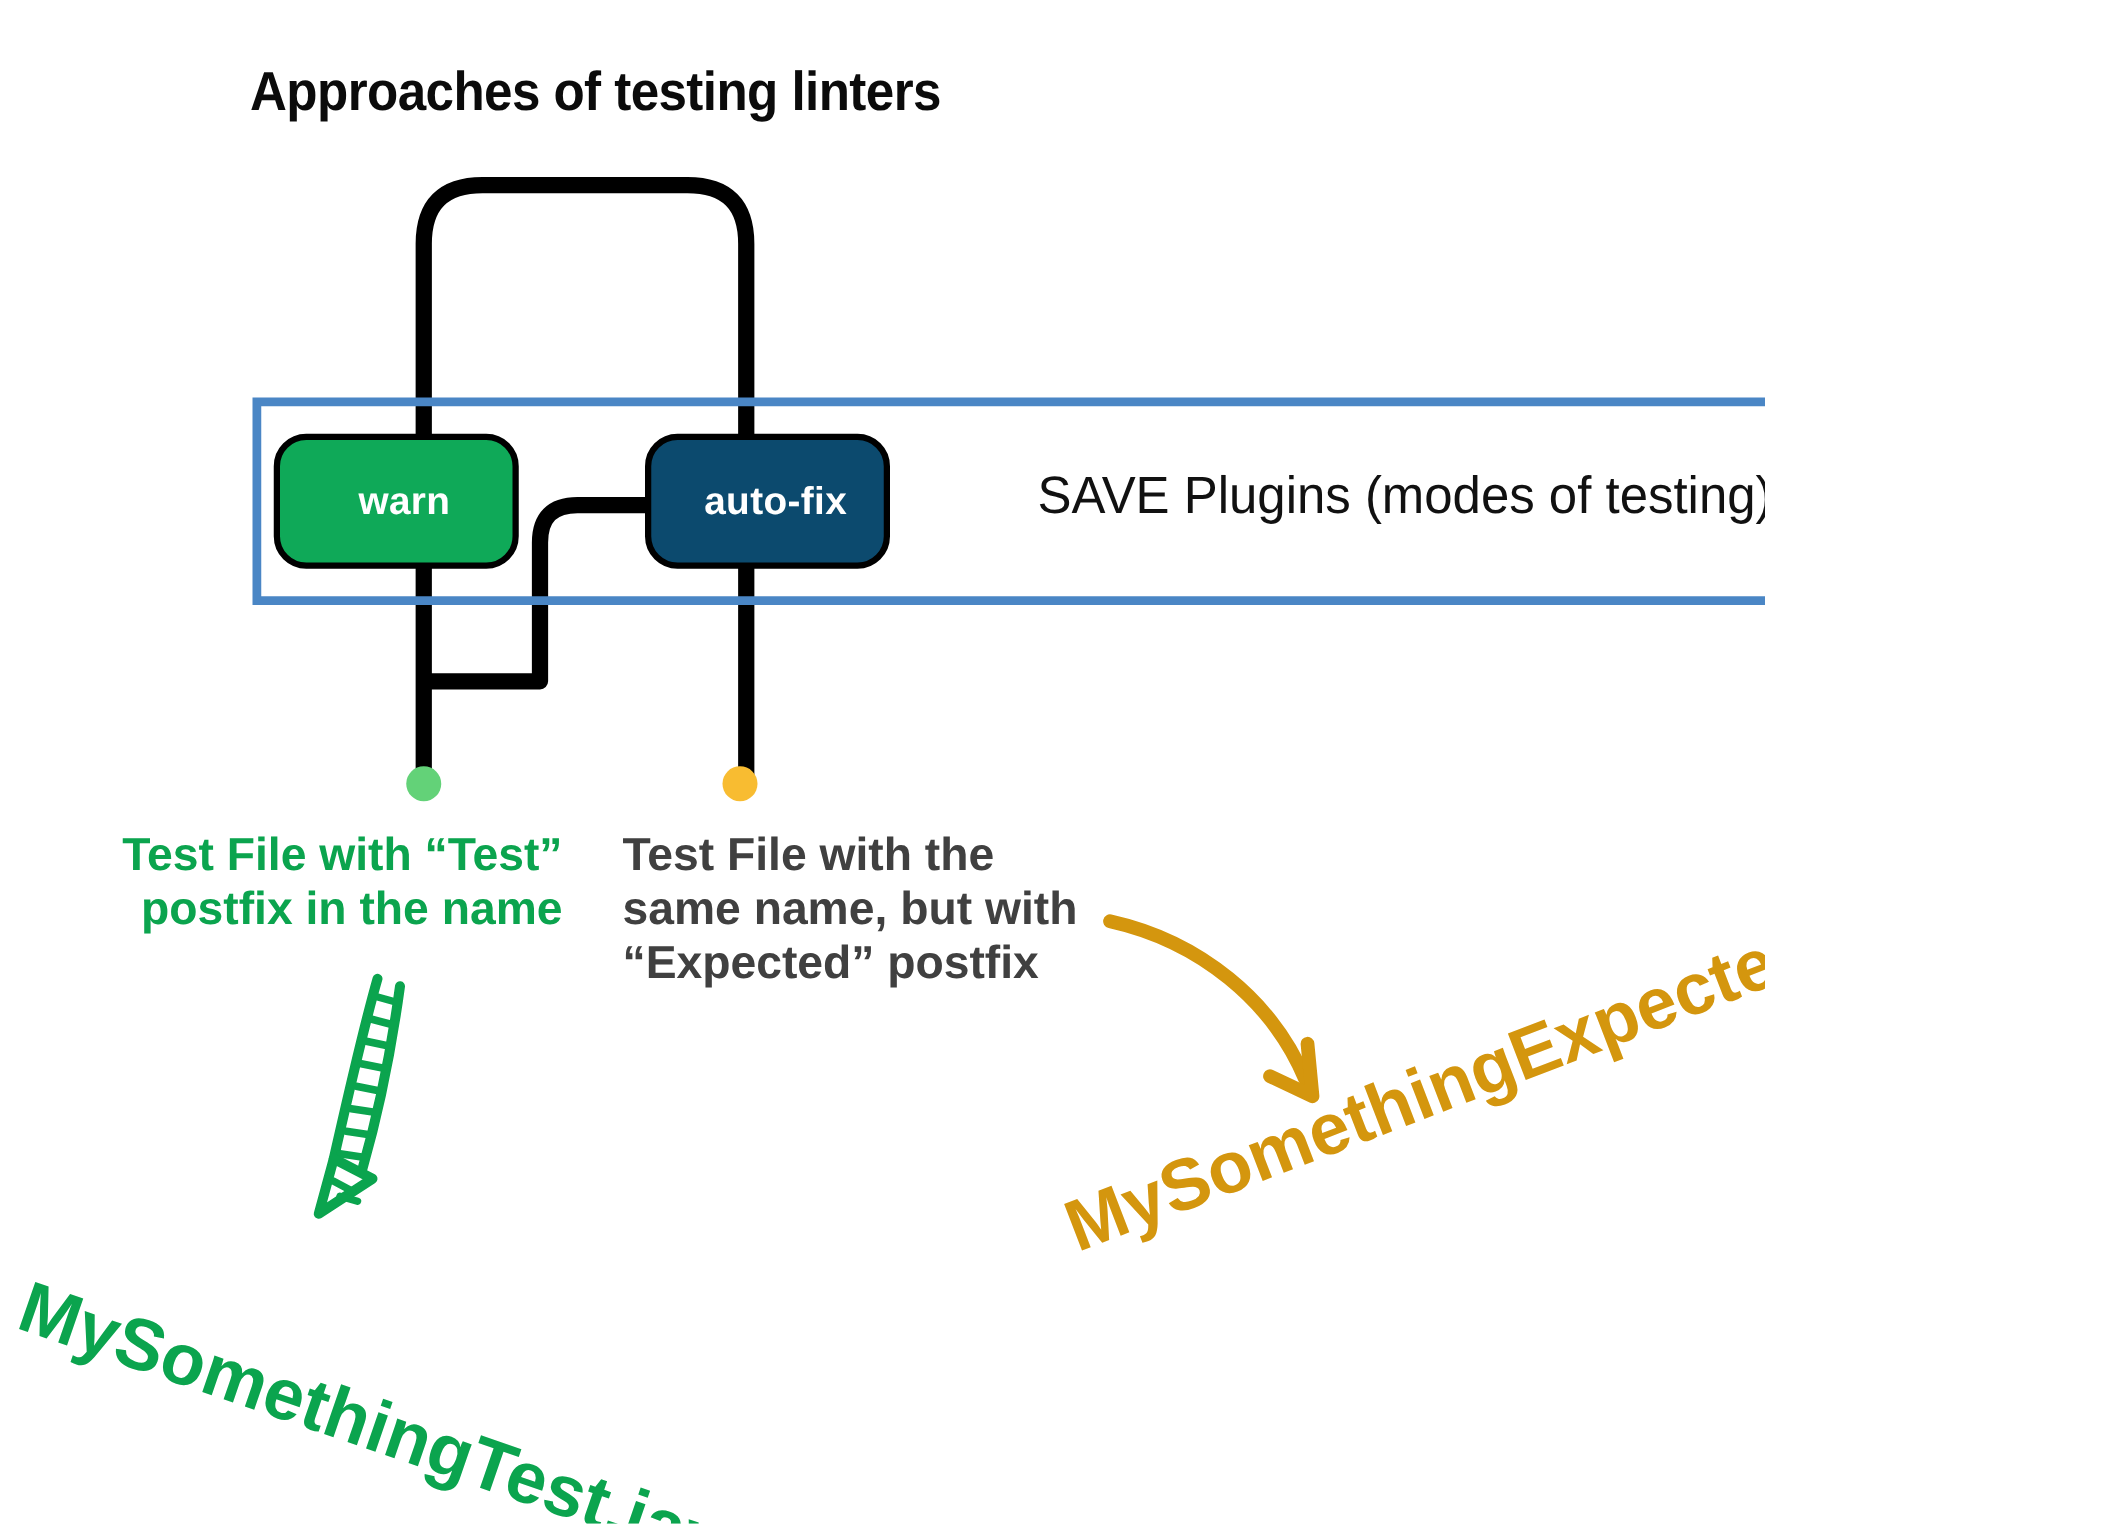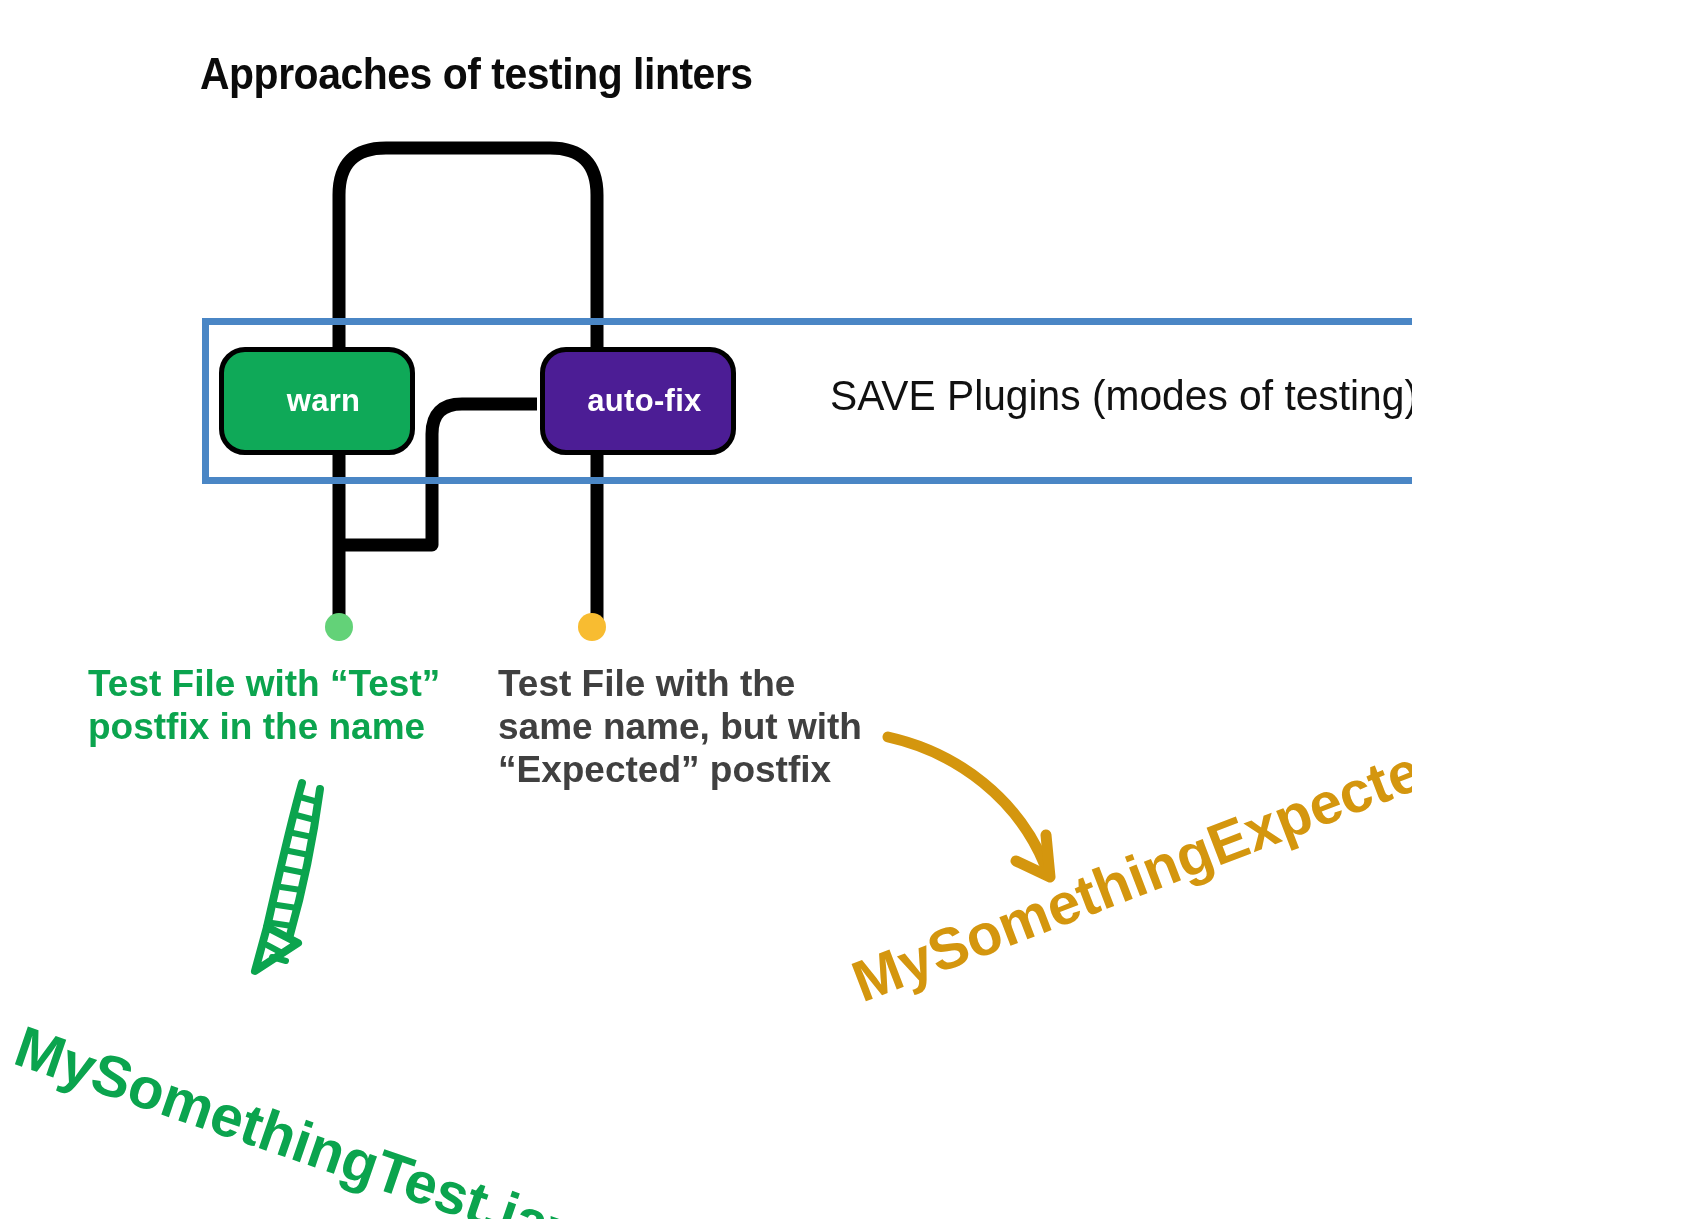"auto-fix" #chip-autofix { background: #4c1d95 -> #0c4a6e; left: 540px -> 516px }
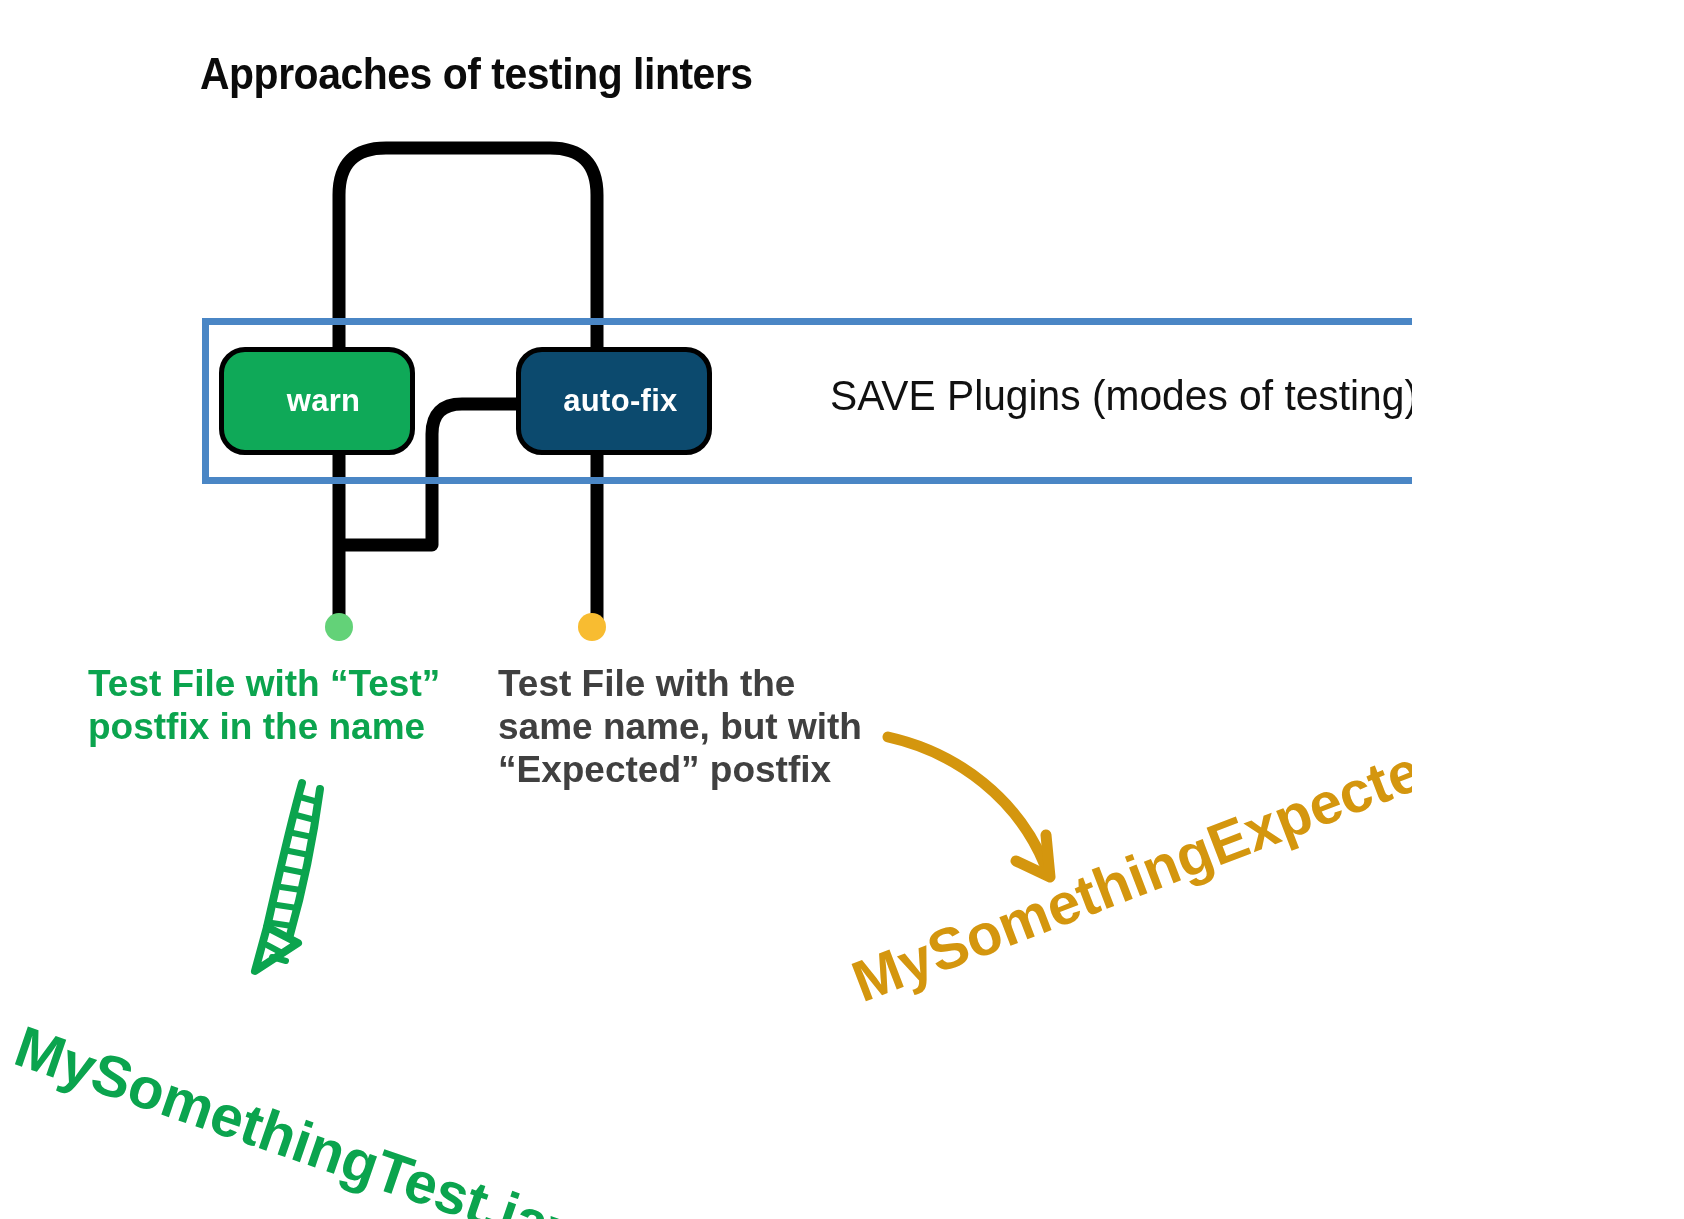"Test File with “Test”" #annot-warn { text-align: left -> right }
